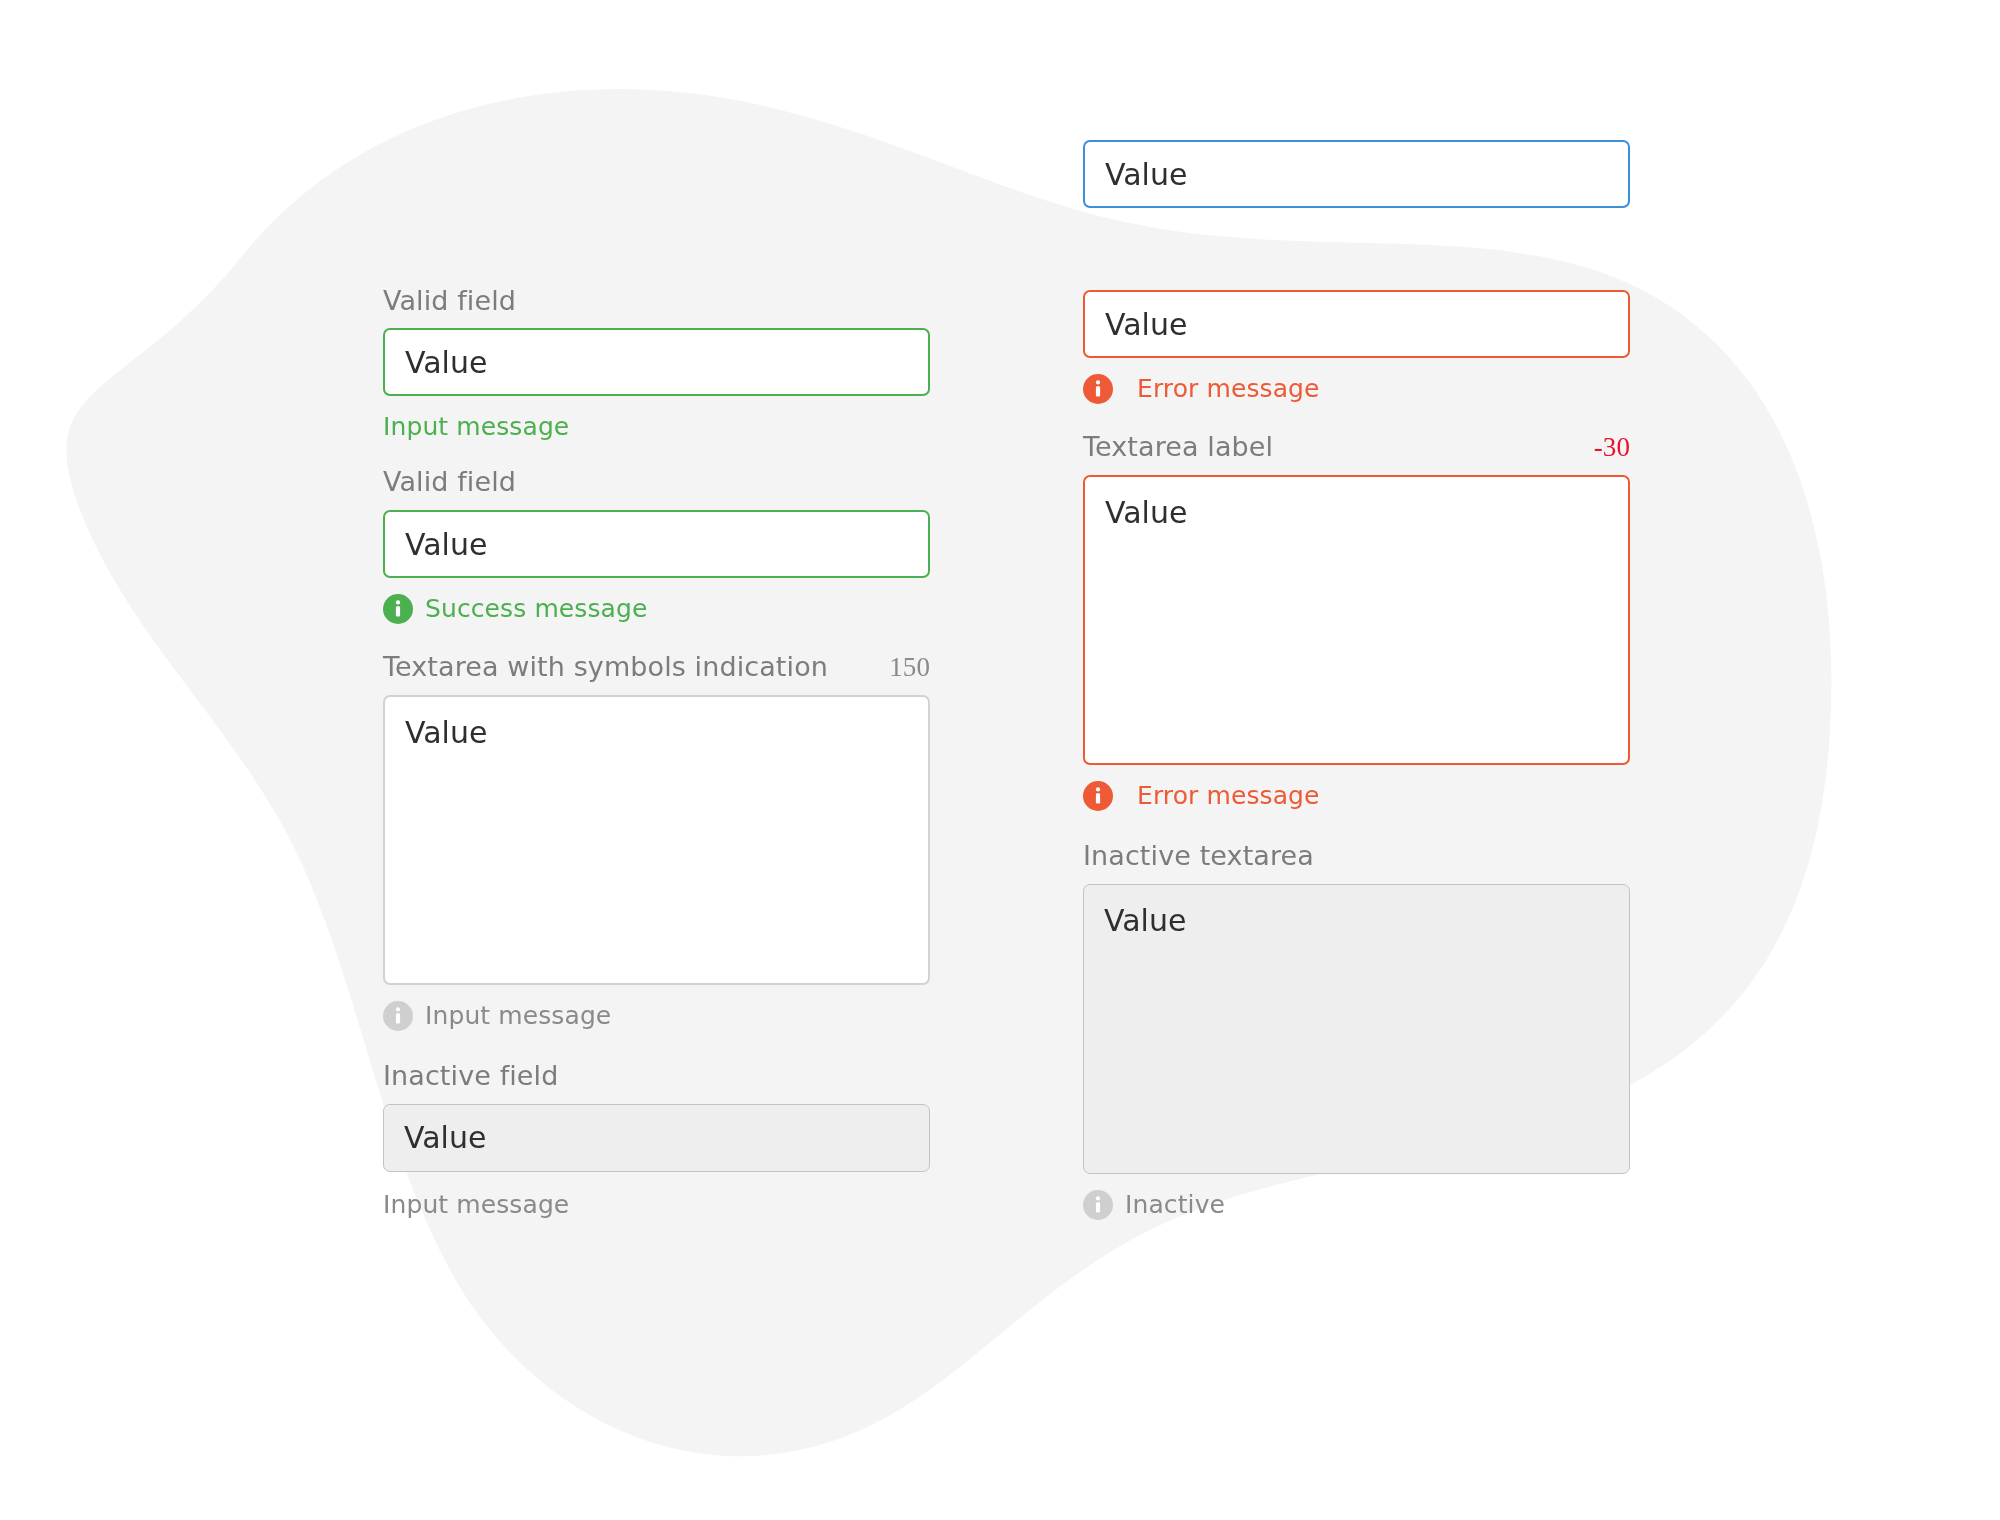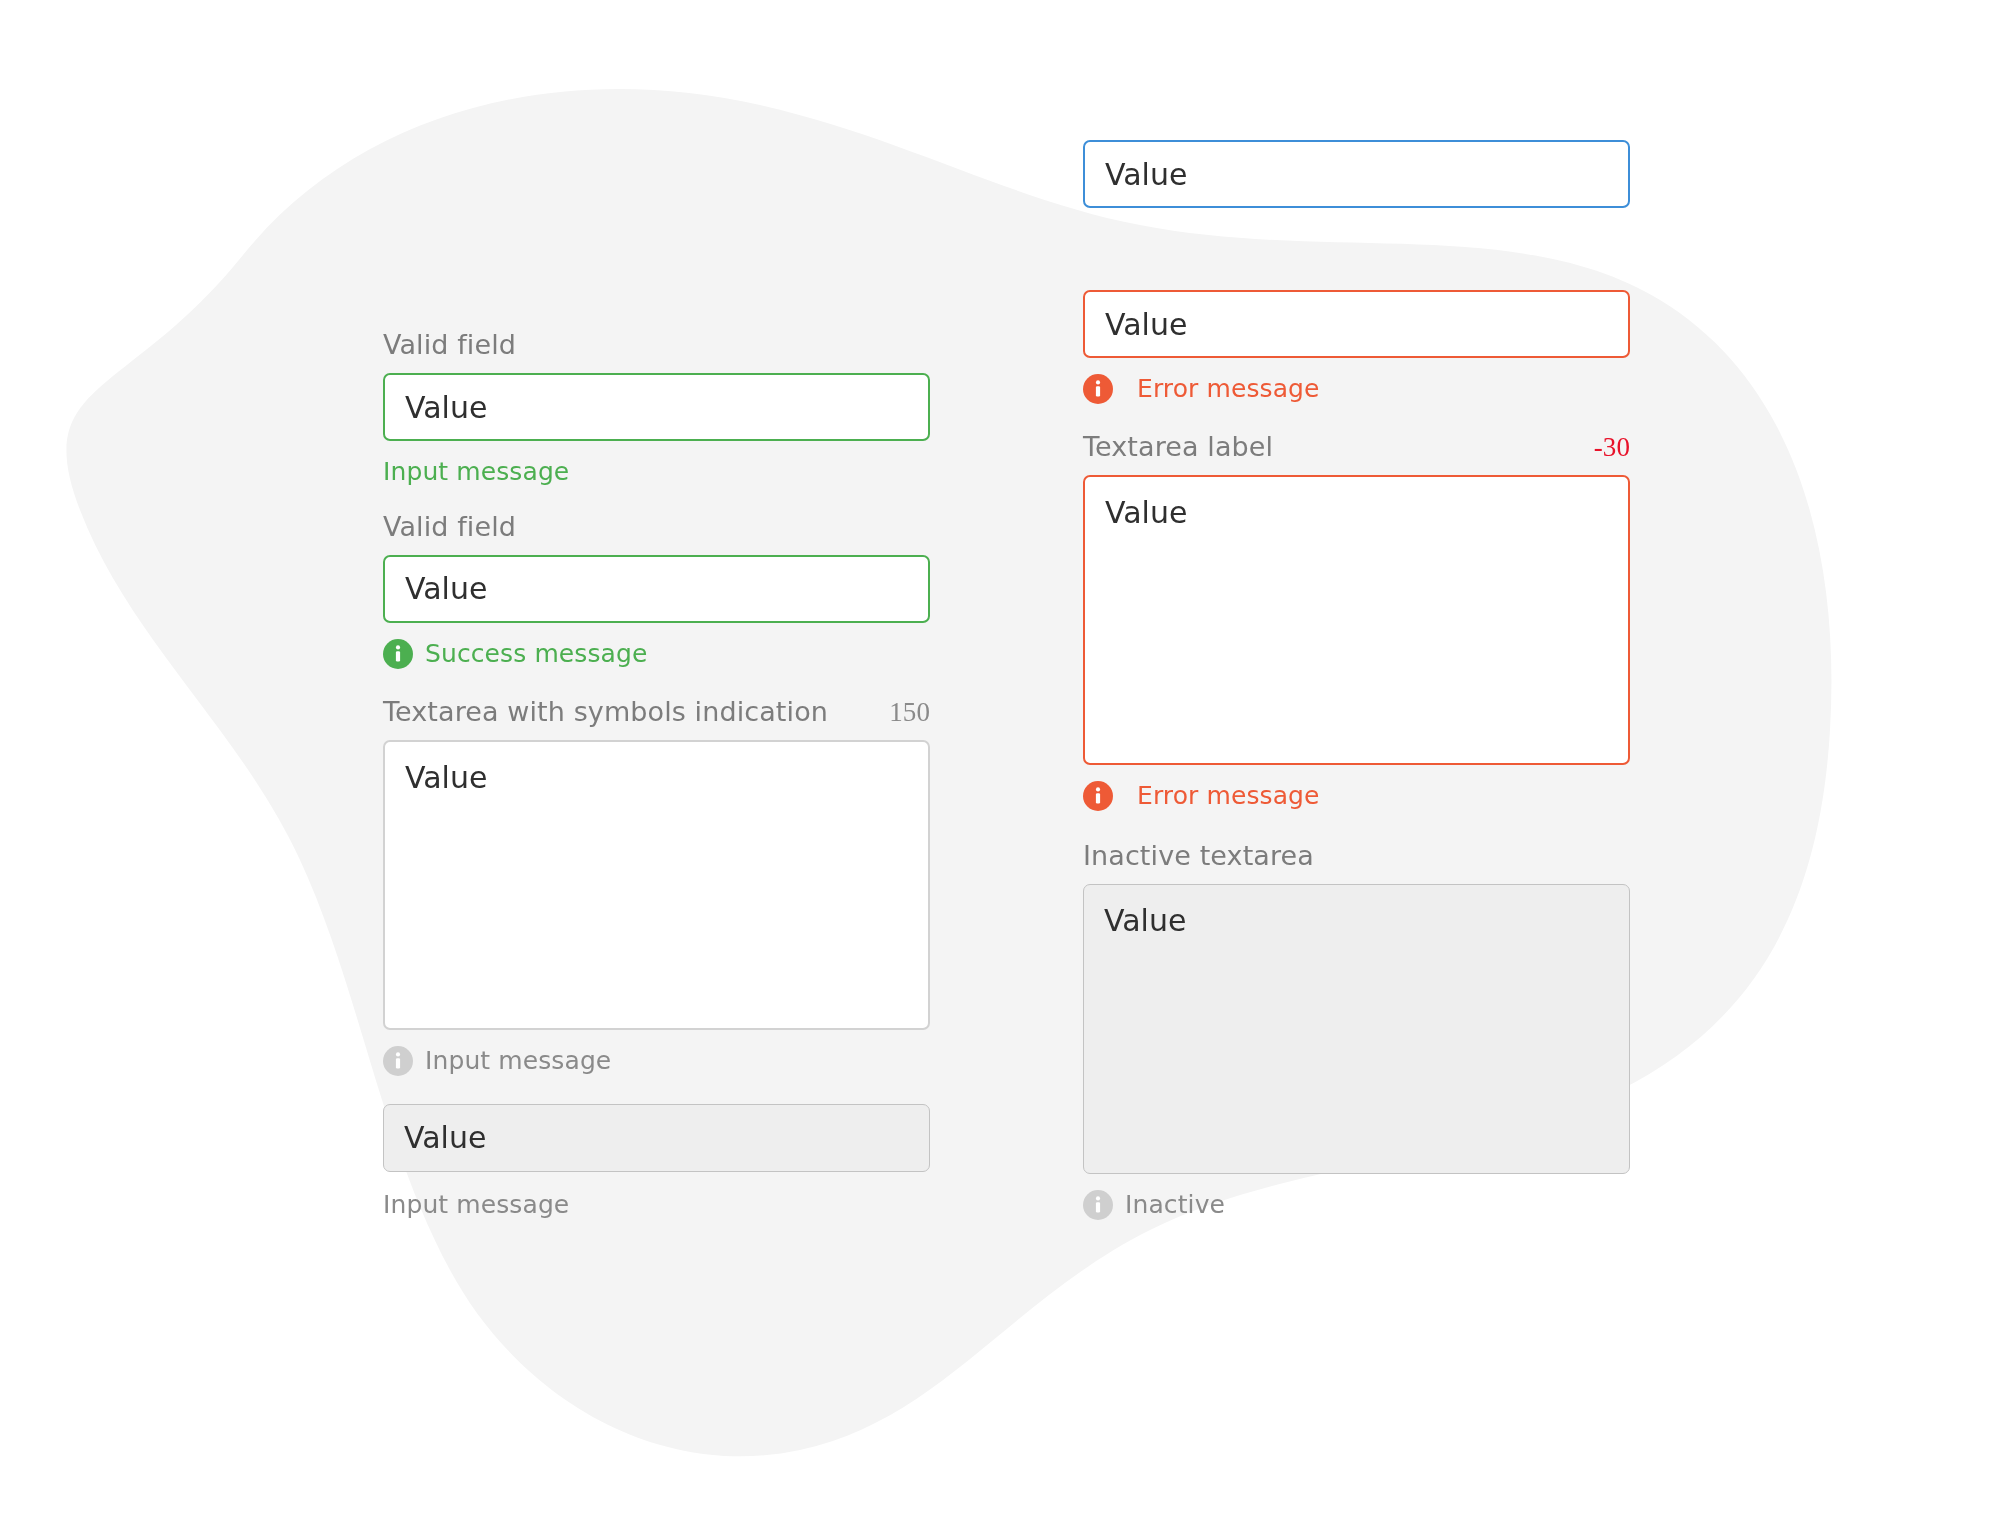"Inactive field" div.field-label { html: none -> <div>Inactive field</div> }
